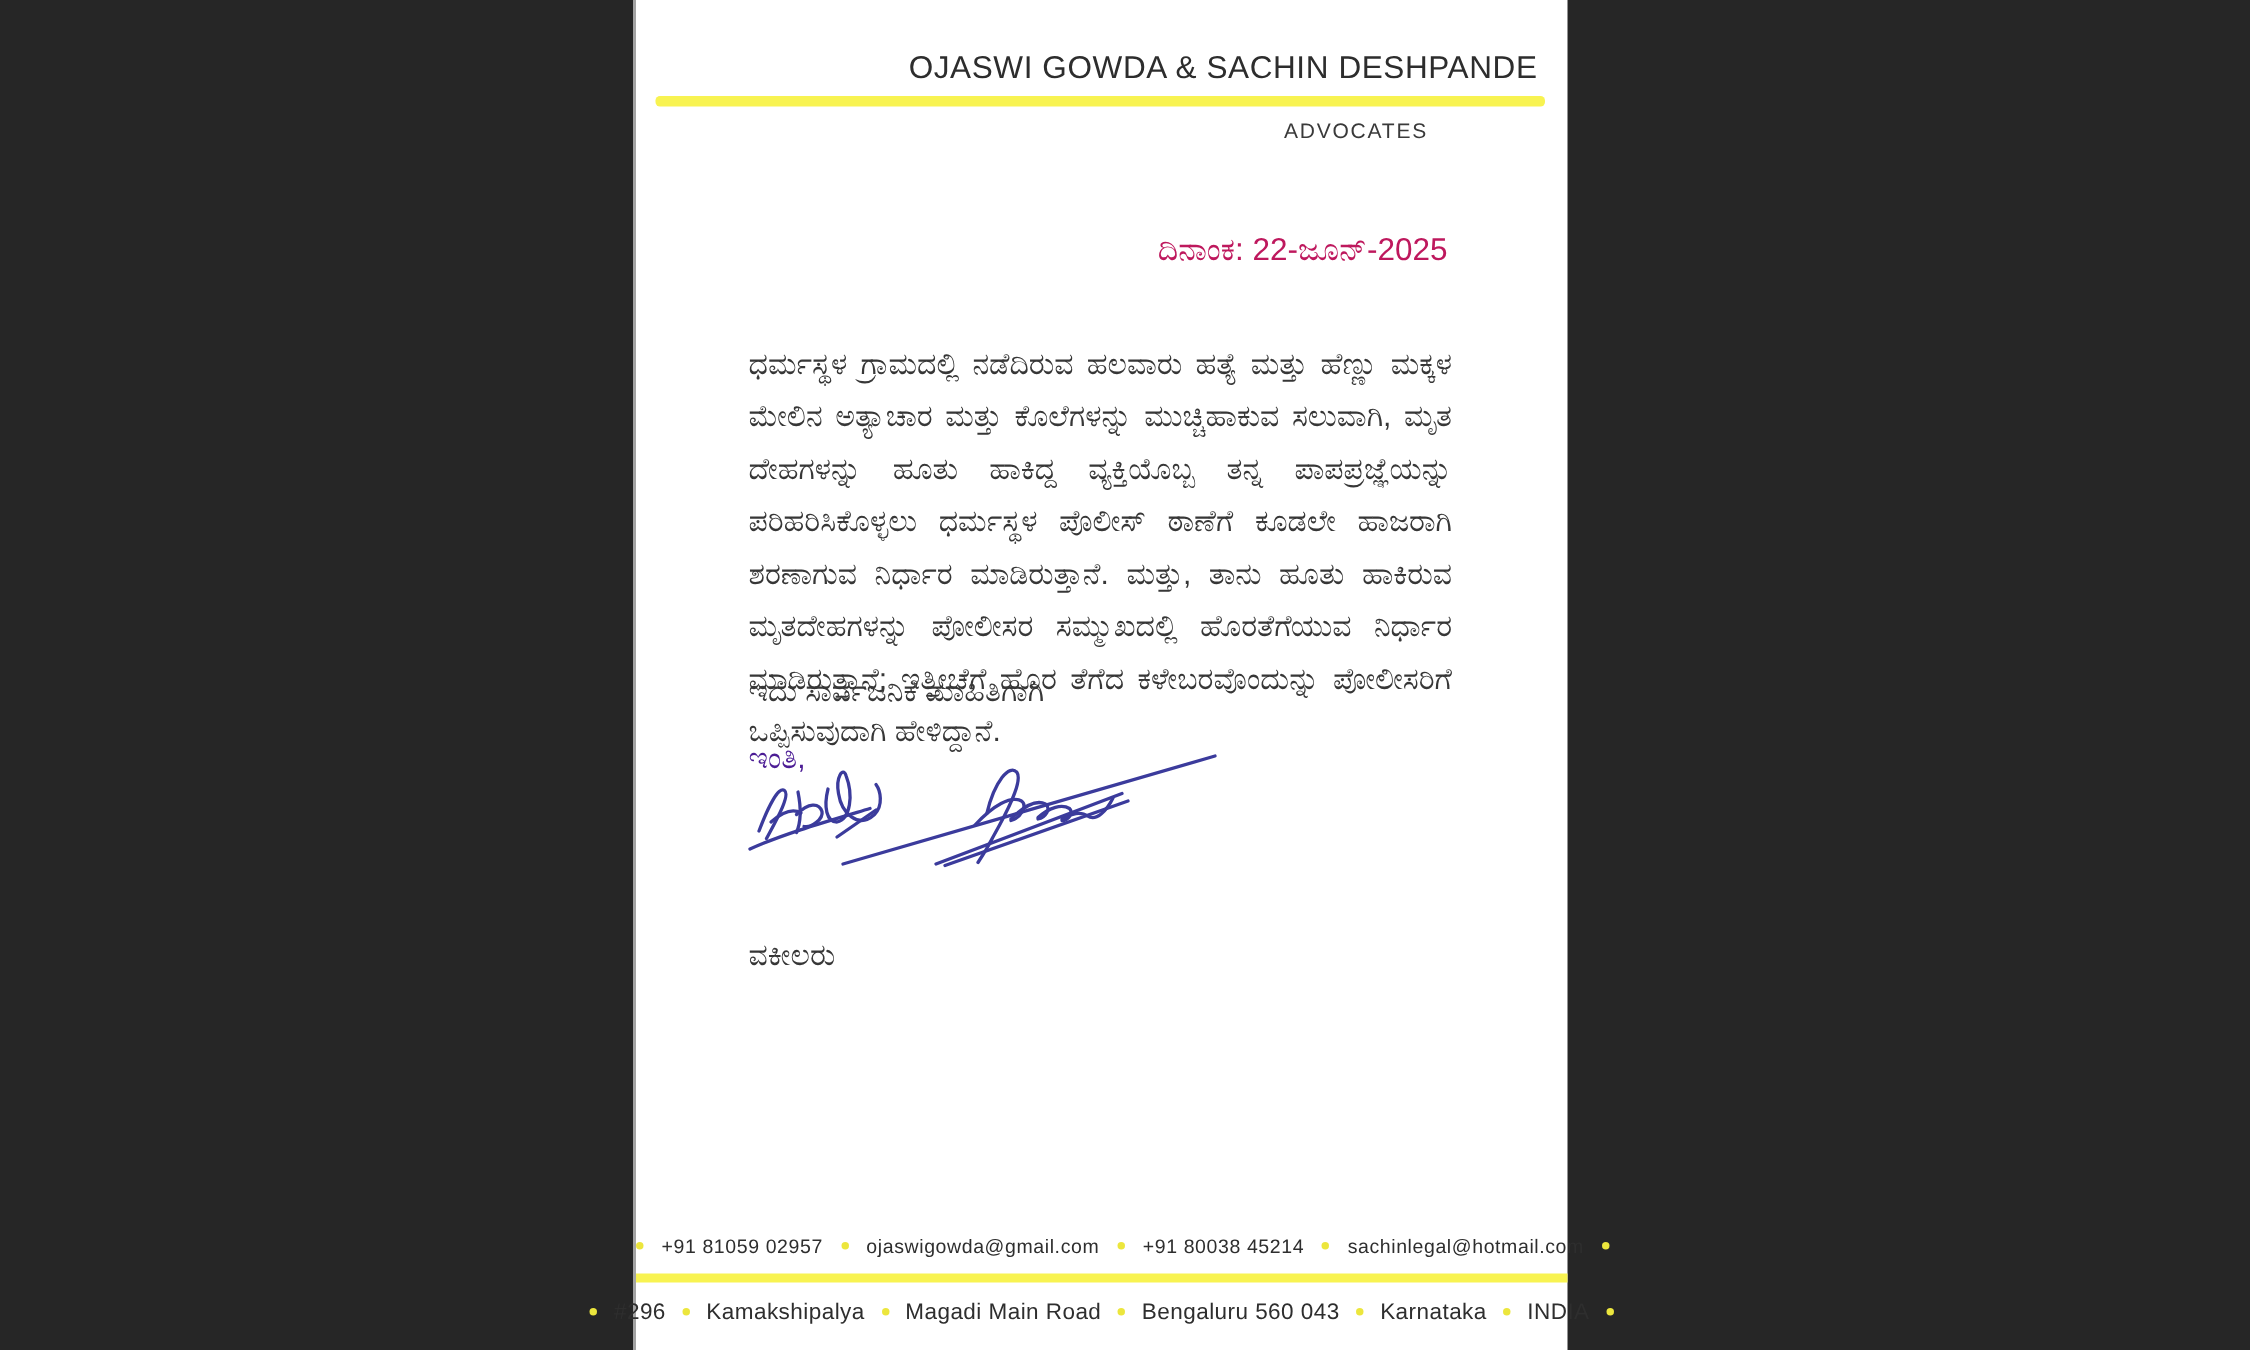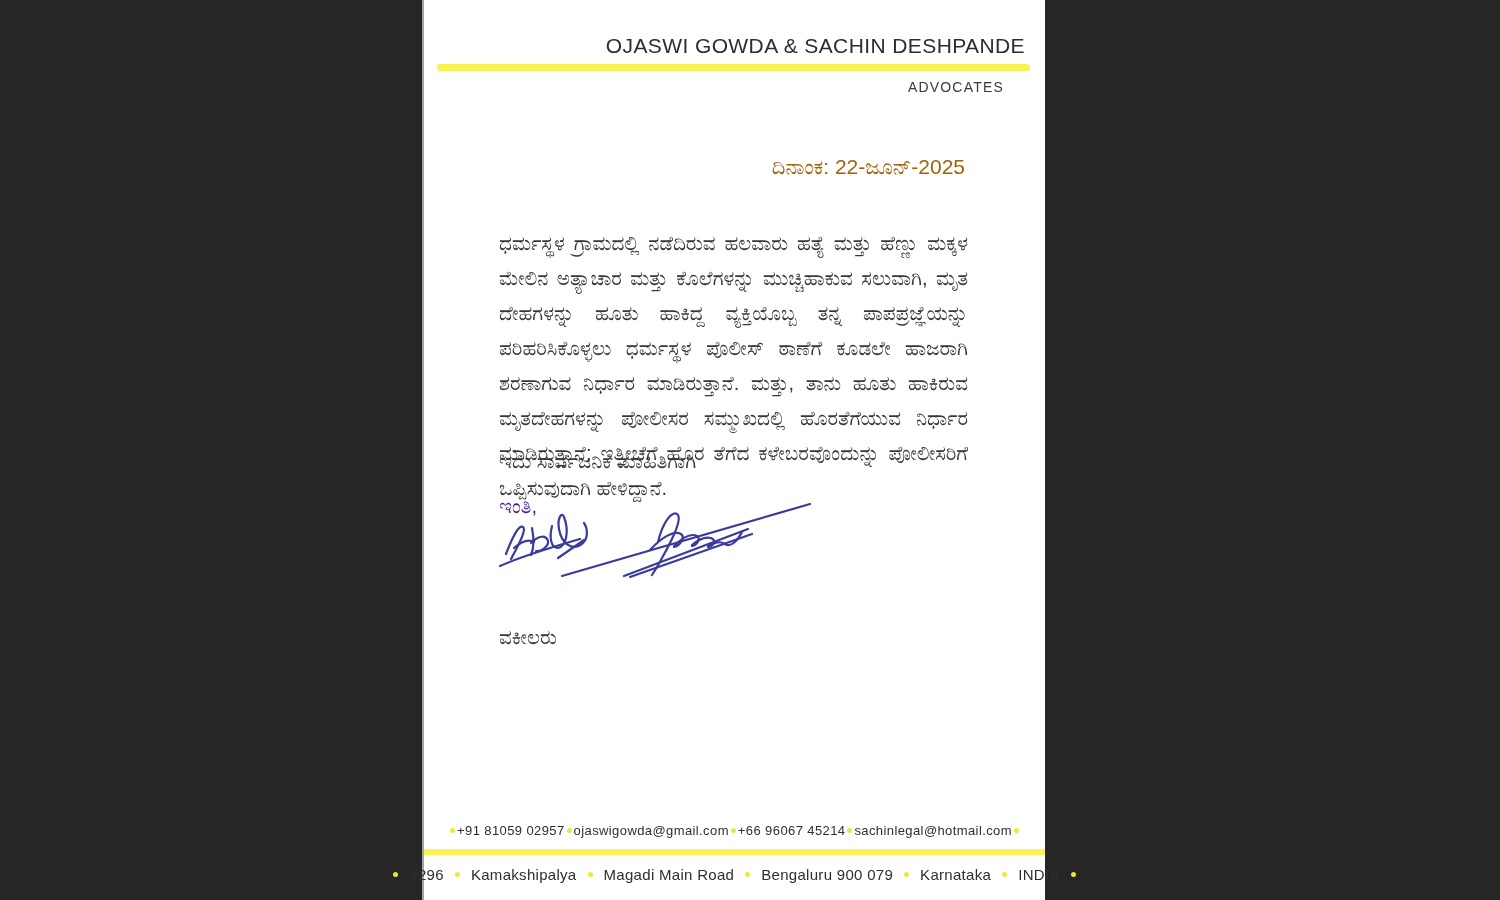"ADVOCATES" .advocates { text-align: right -> center }
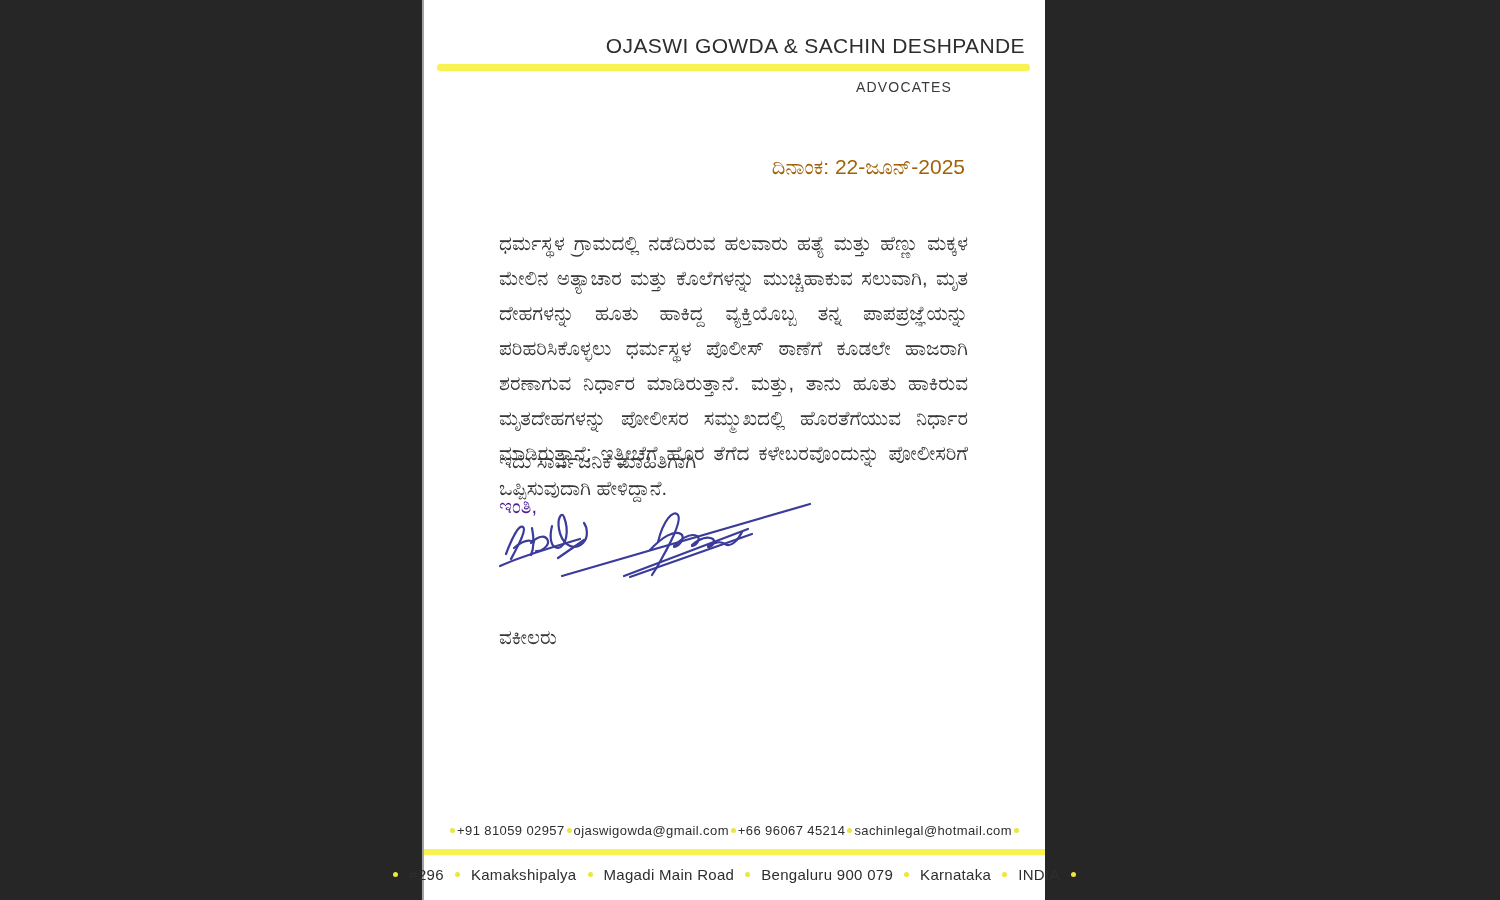"ದಿನಾಂಕ: 22-ಜೂನ್-2025" .date-line { color: #a16207 -> #be185d }
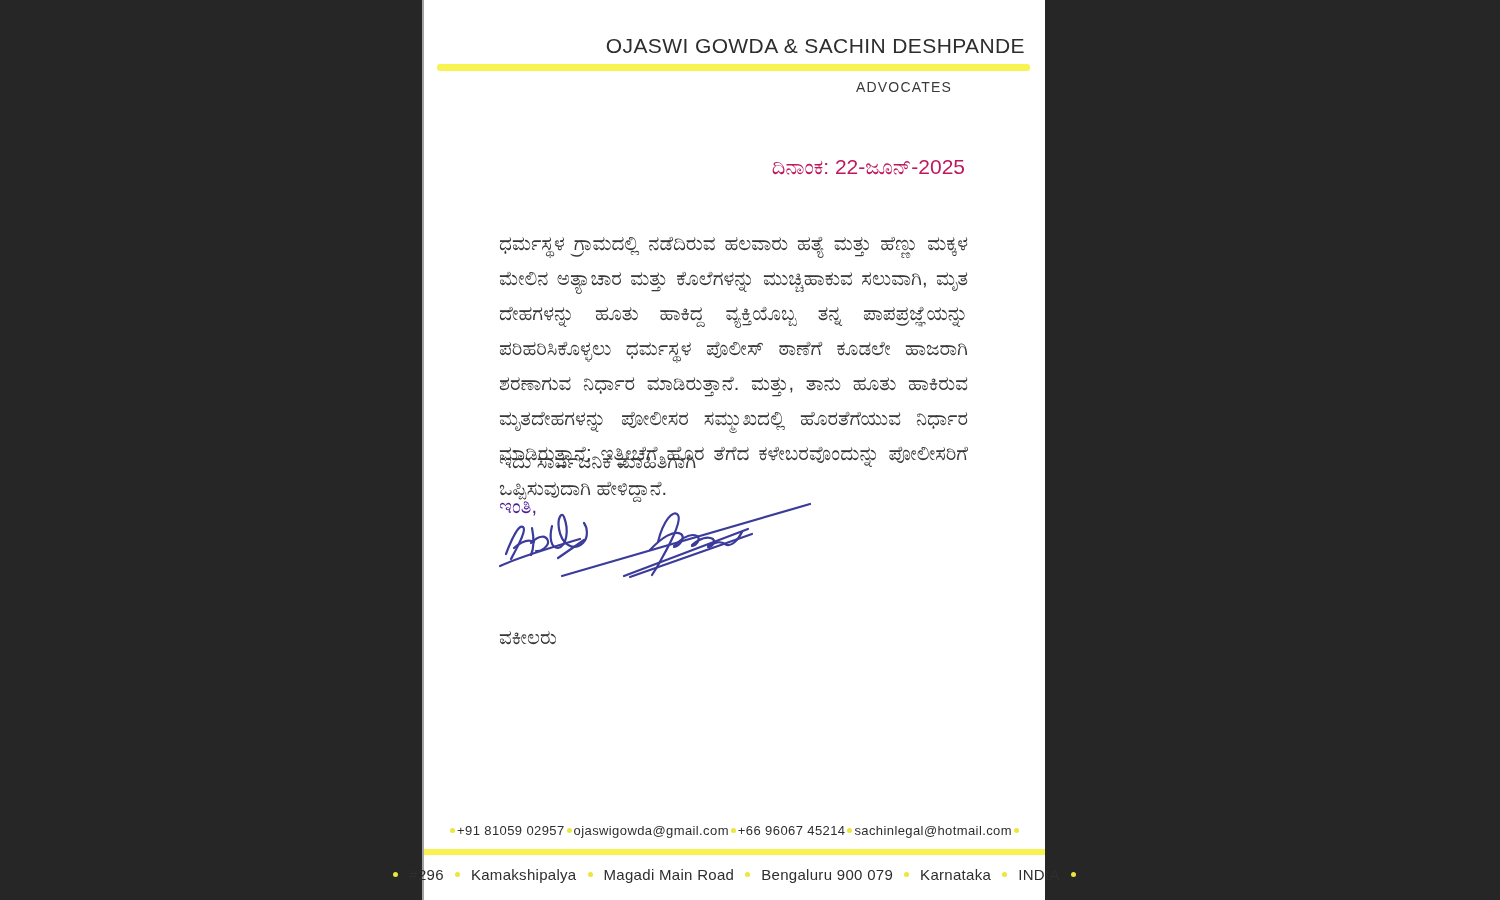"+91 81059 02957" .contacts-row { gap: 2px -> 12px; justify-content: center -> none }
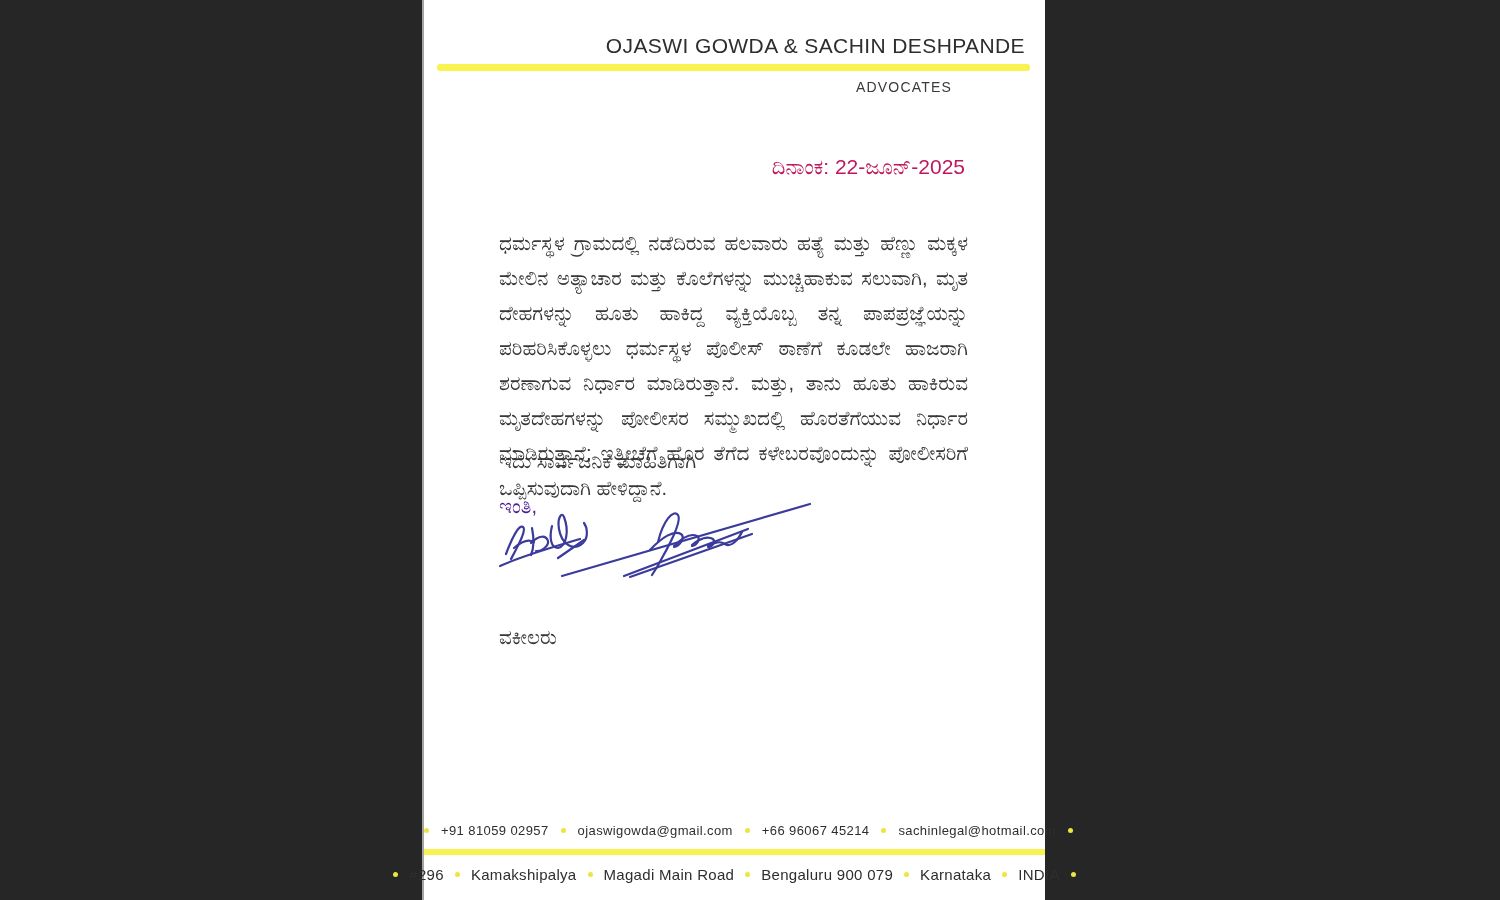"+66 96067 45214" span { text: +66 96067 -> +91 80038 }
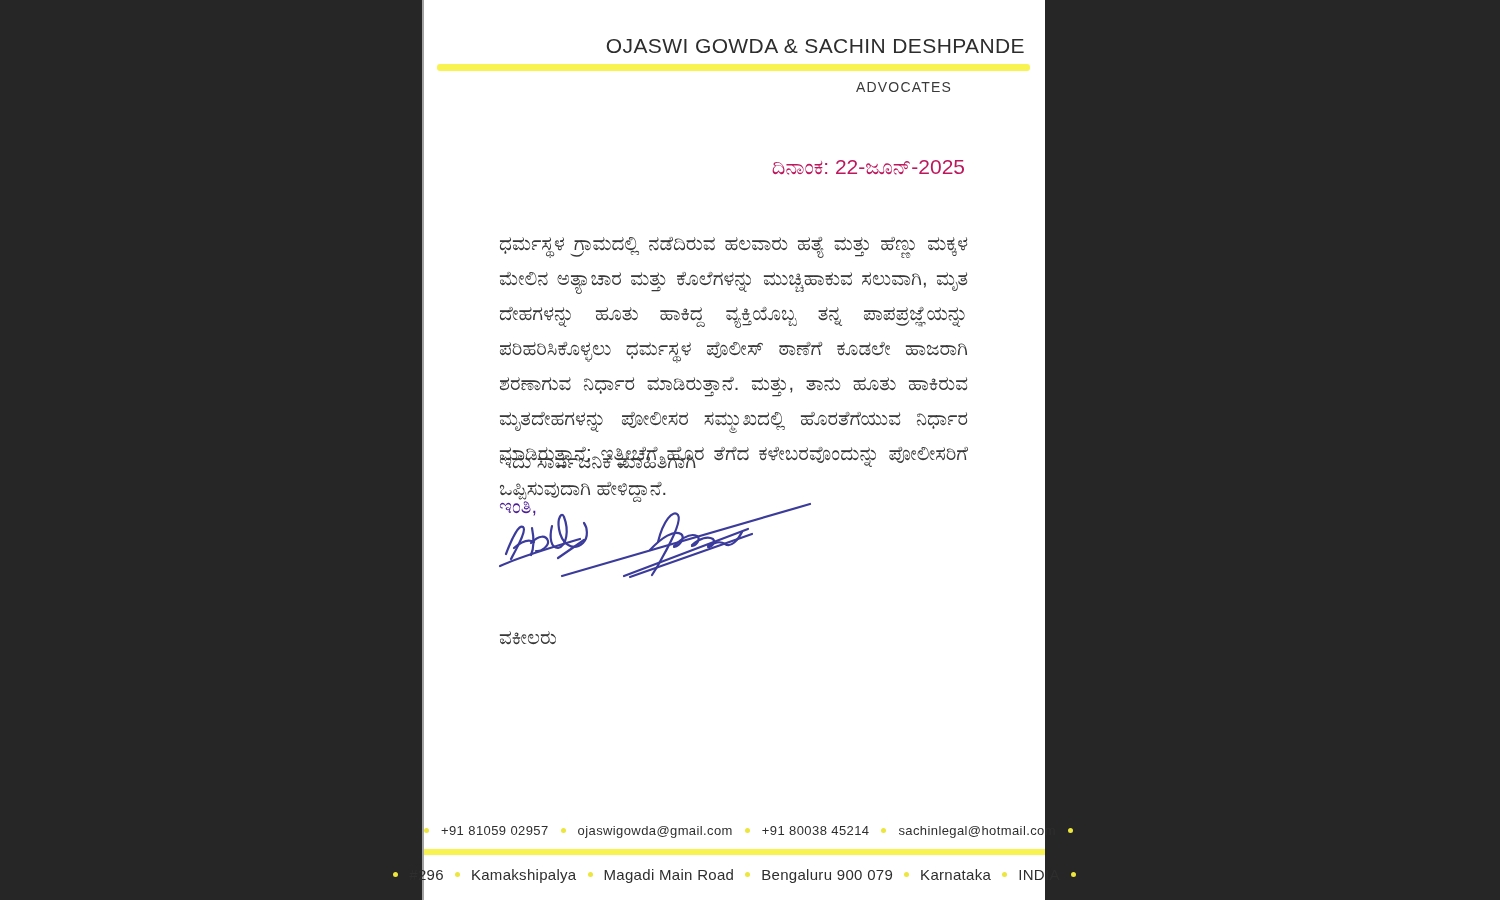"Bengaluru 900 079" span { text: 900 079 -> 560 043 }
